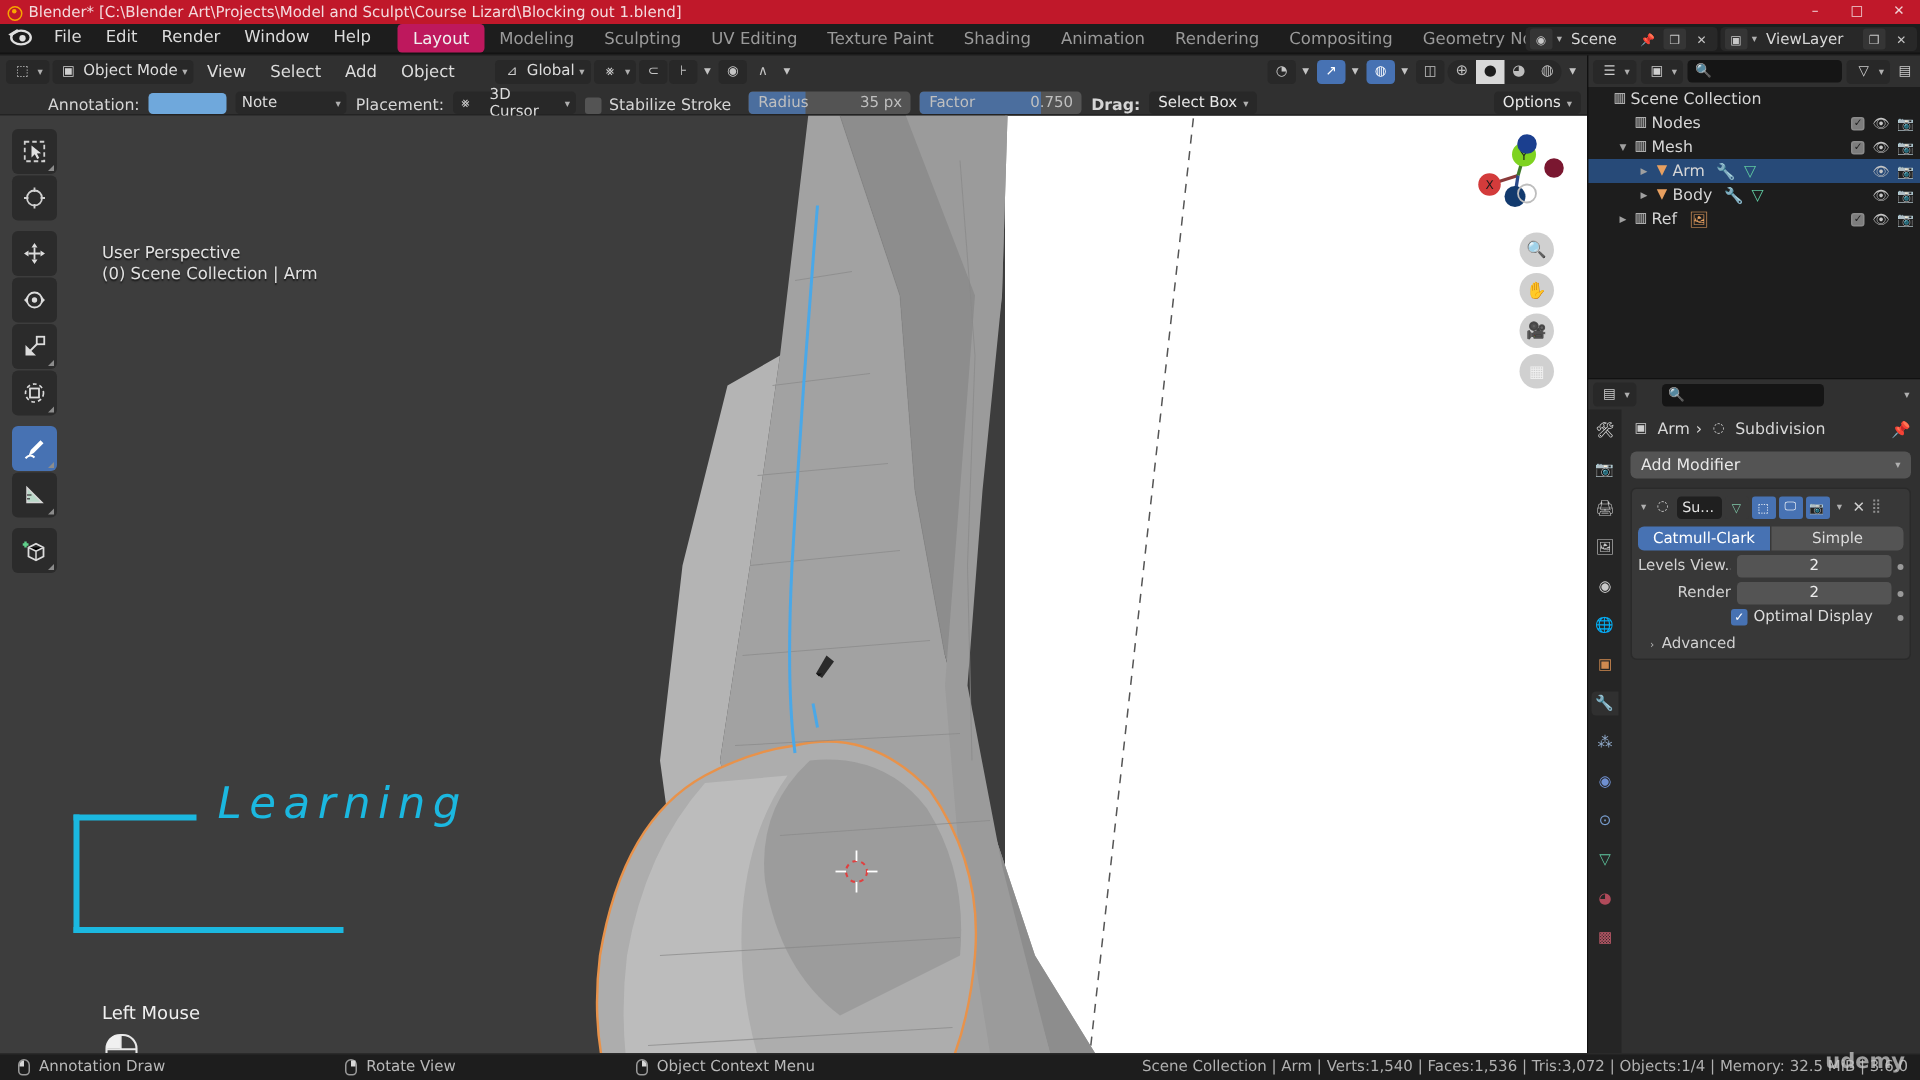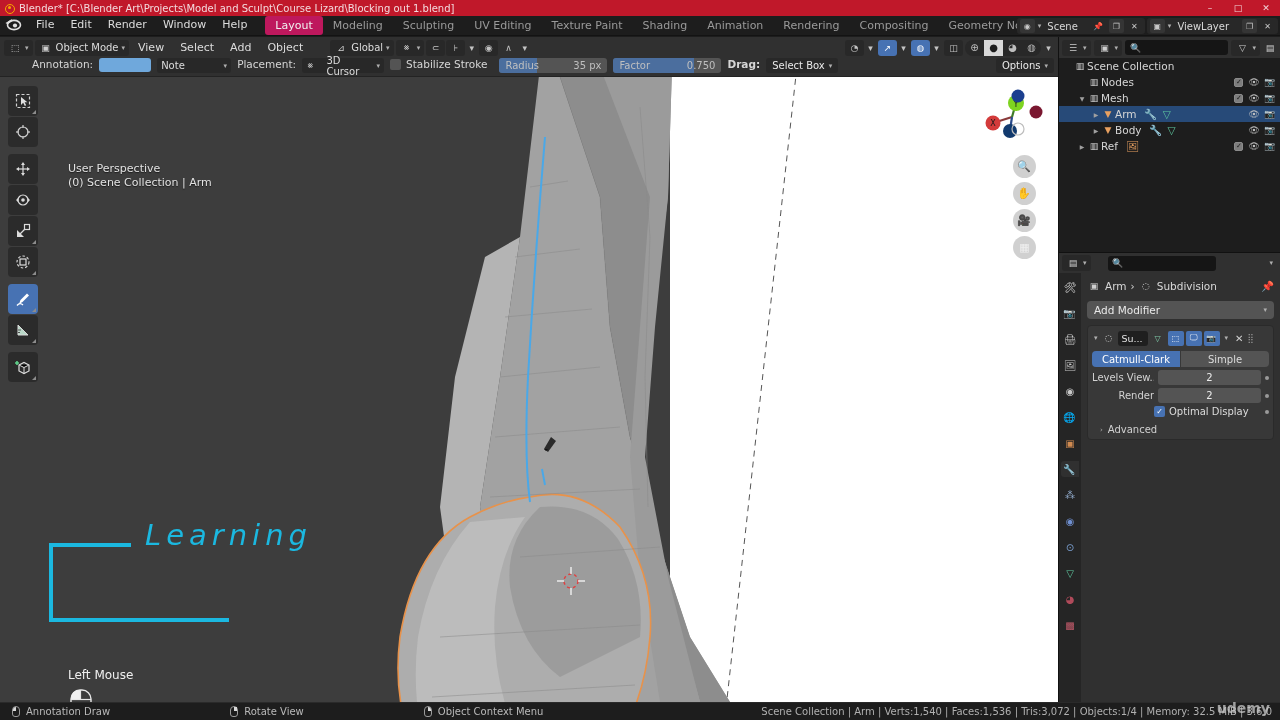"Annotation:" .tool-row { align-items: flex-start -> flex-end }
